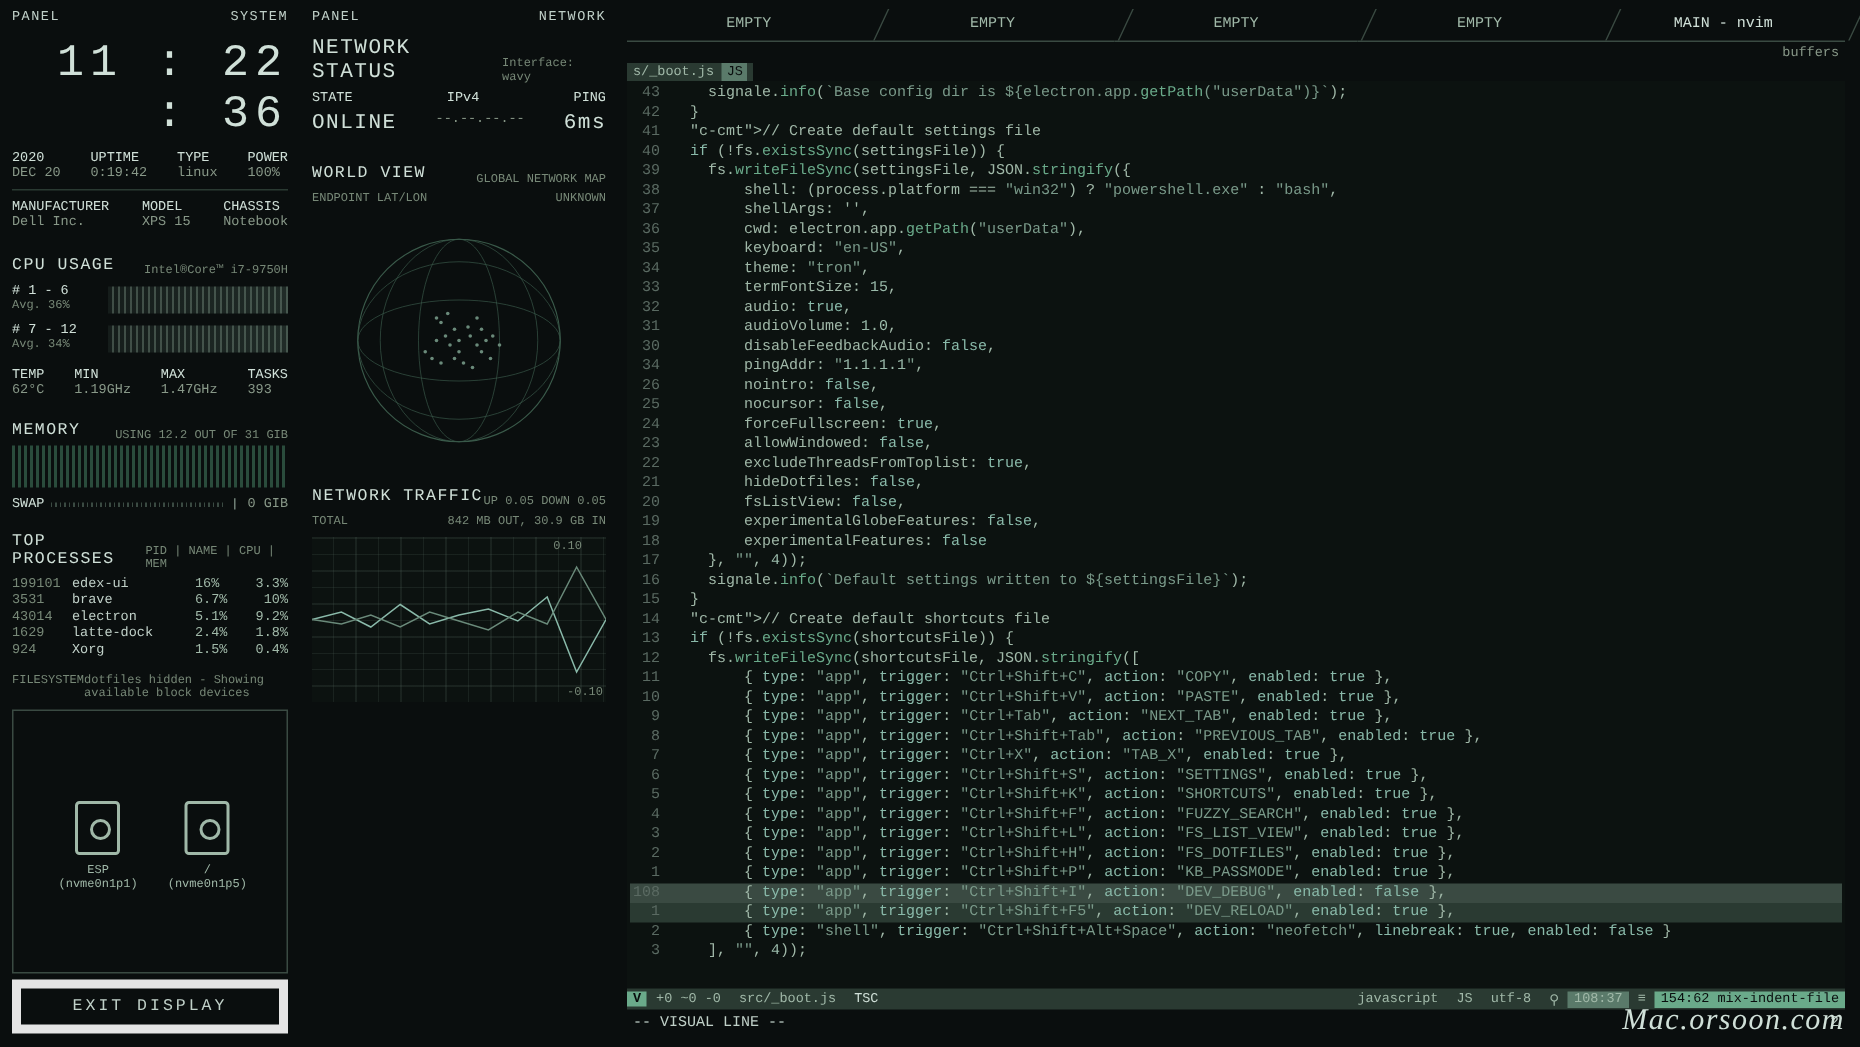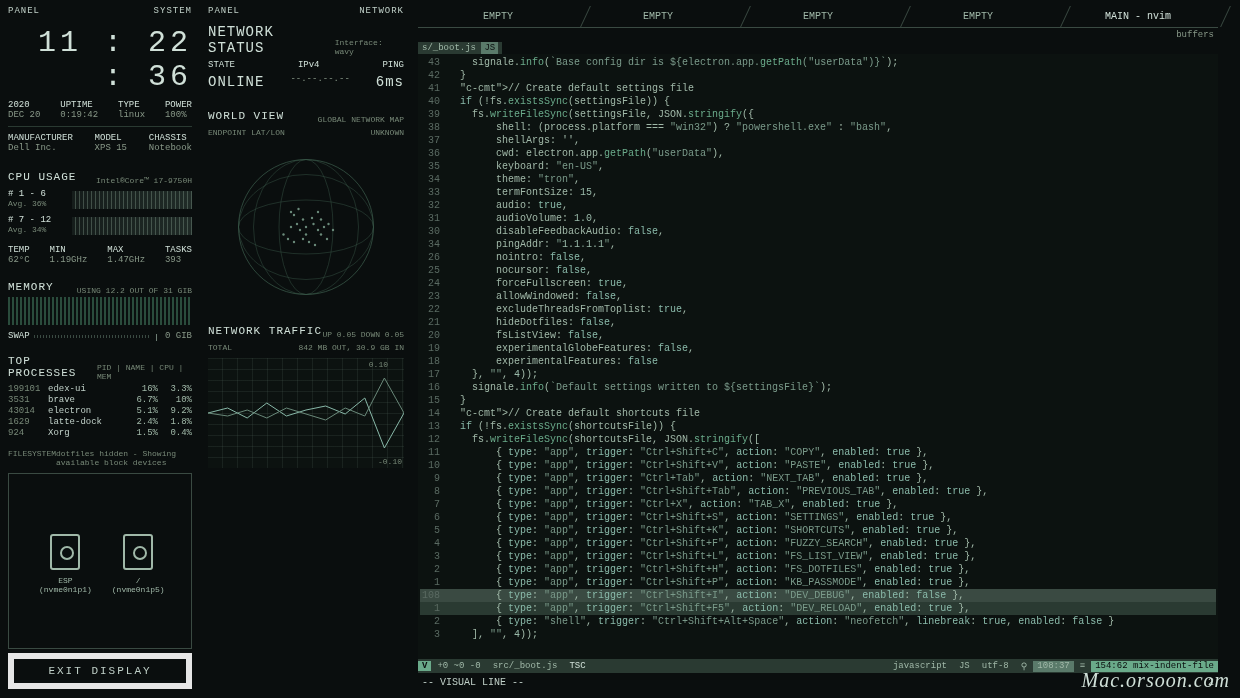"EMPTY" .right-col { padding: 0 22px 6px 6px -> 0 10px 6px 6px }
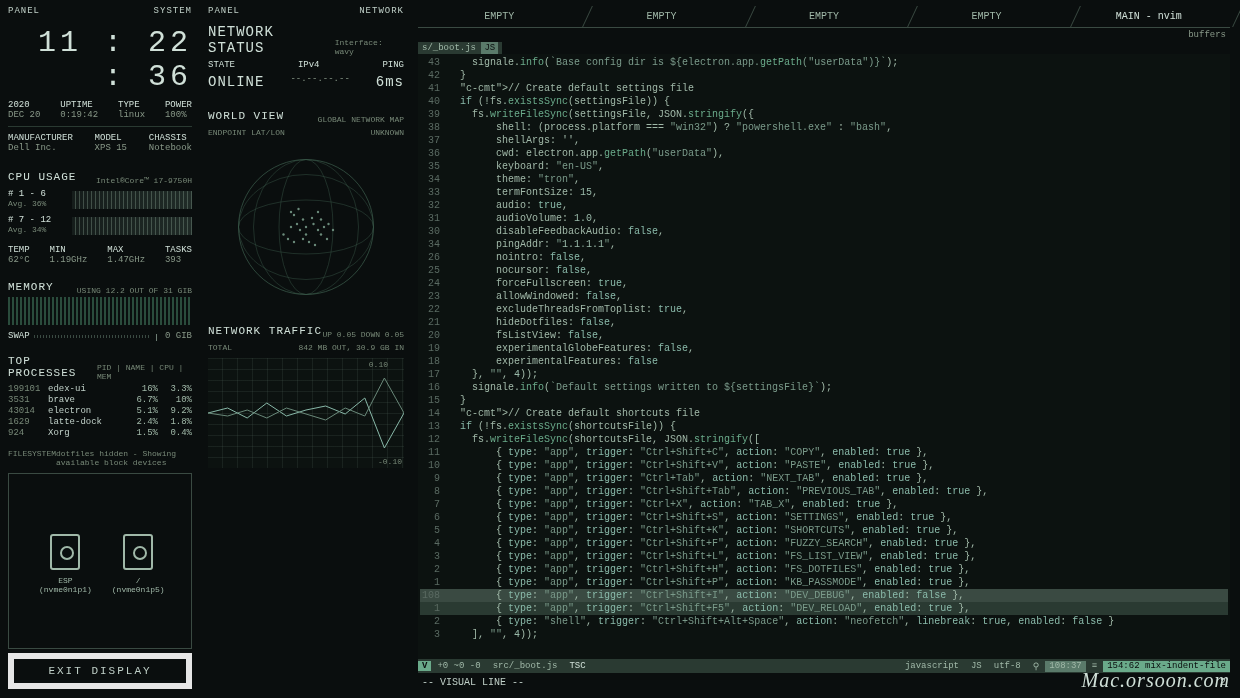"16%" .proc-cpu { text-align: right -> left }
